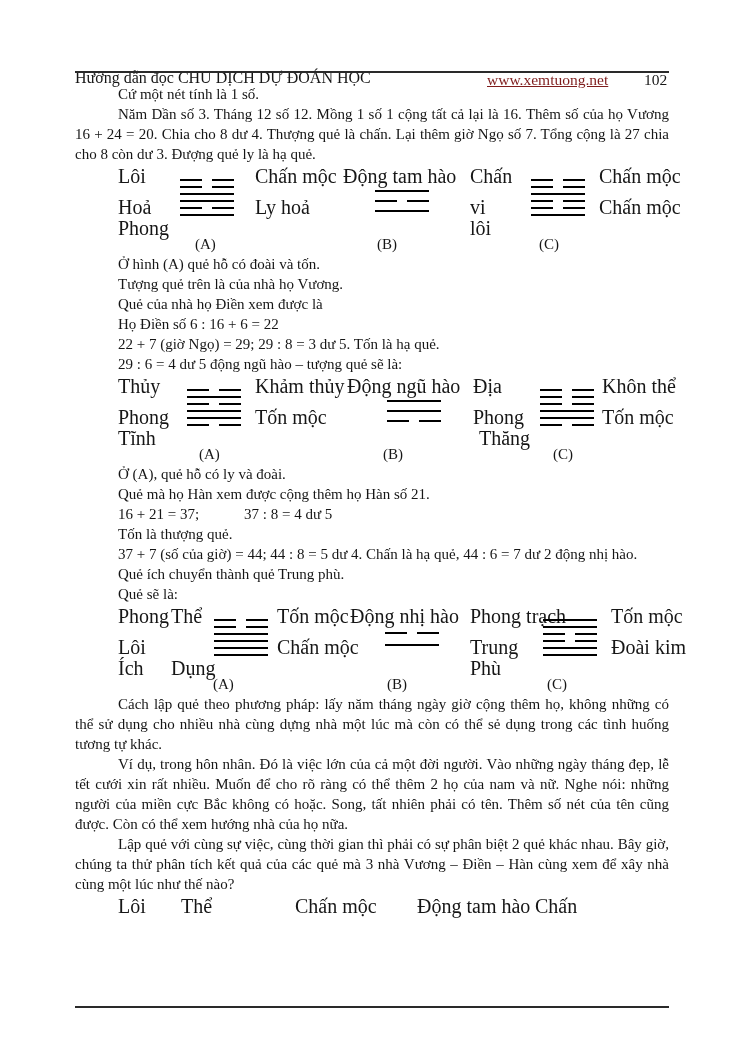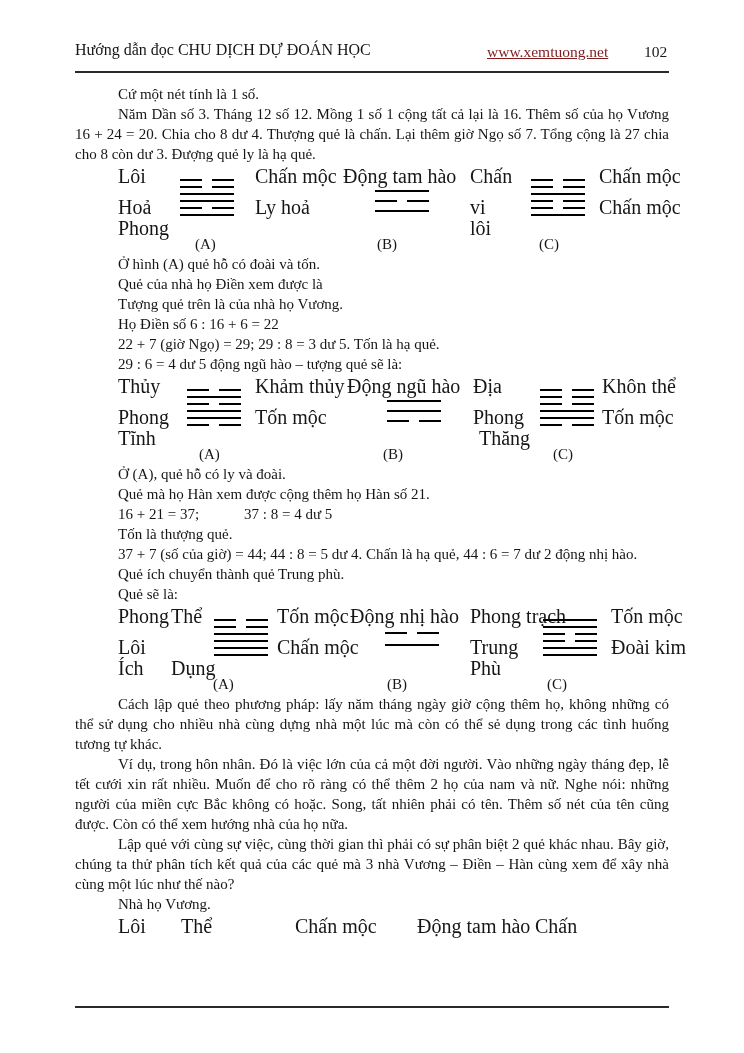"Hướng dẫn đọc CHU DỊCH" .abs { margin-top: none -> 28px }
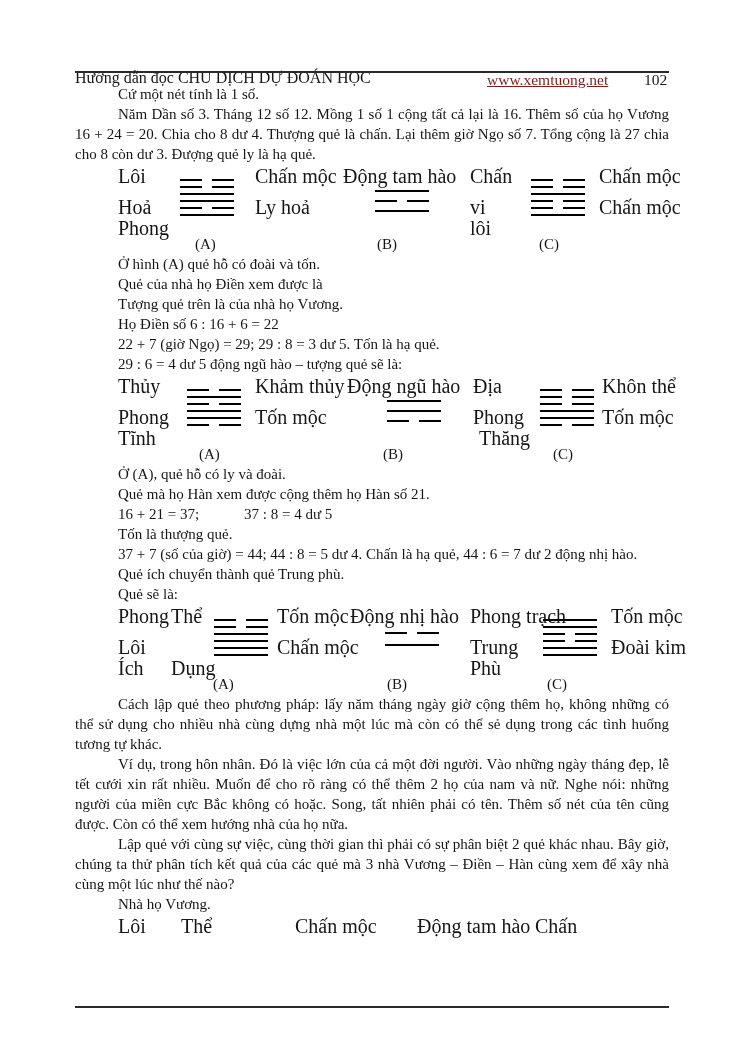"Quẻ của nhà họ Điền" div.line { order: before "Tượng quẻ trên là của" -> after "Tượng quẻ trên là của" }
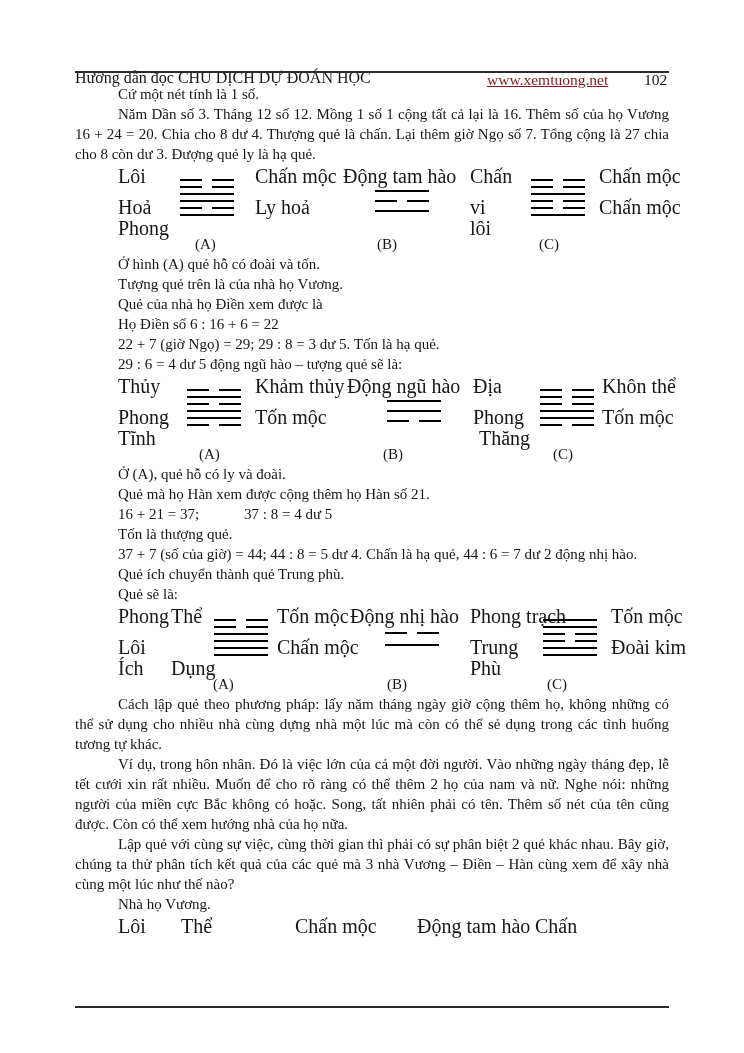"Nhà họ Vương." div.line { html: <div>Nhà họ Vương.</div> -> none }
